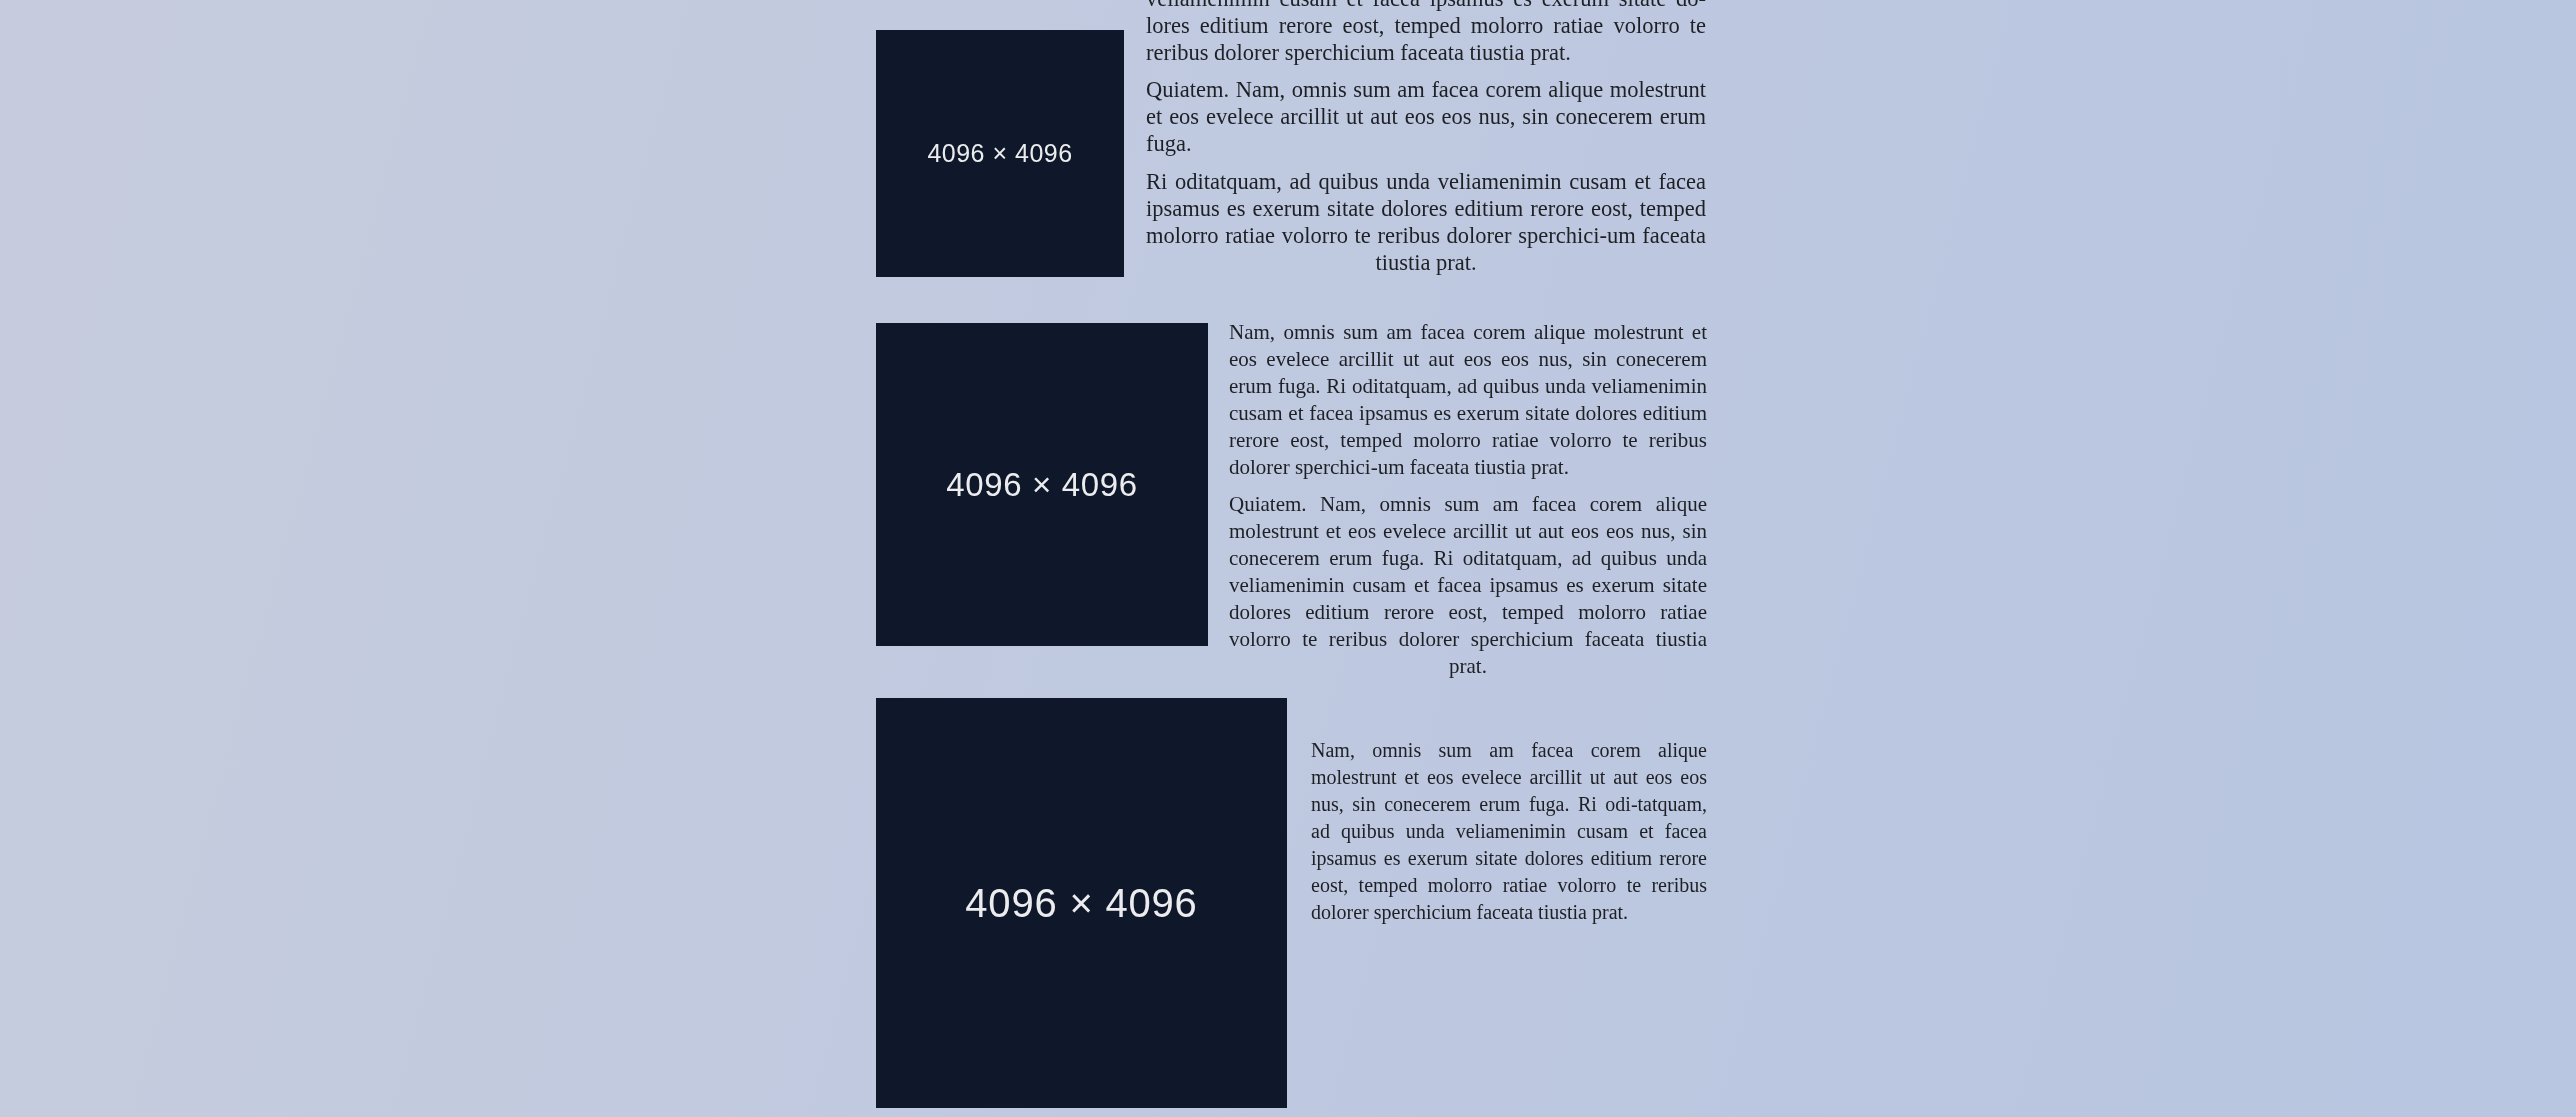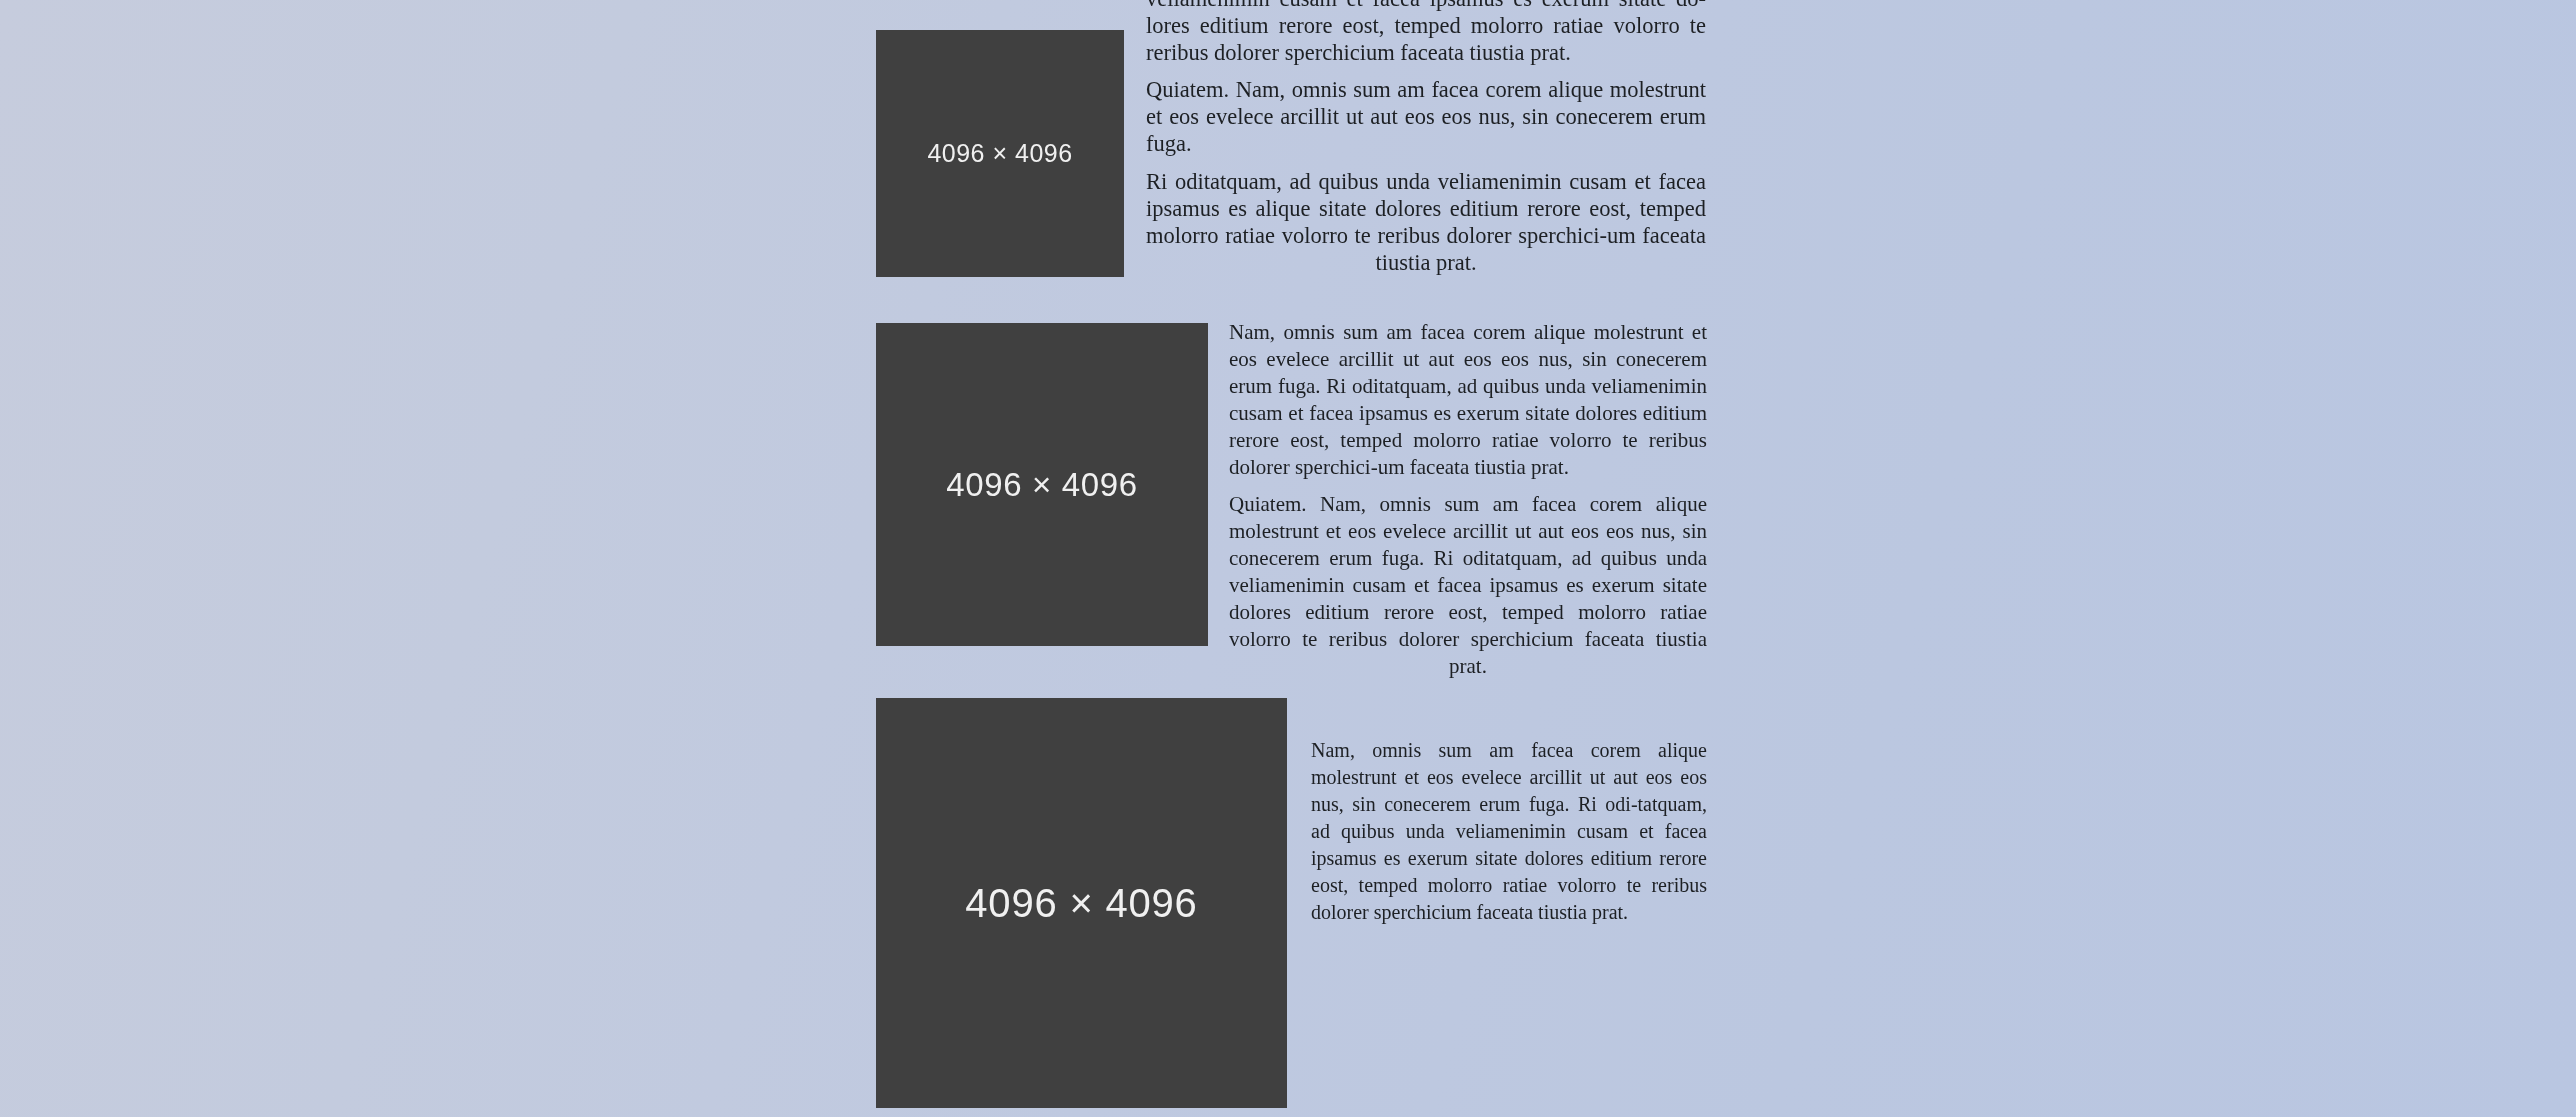"4096 × 4096" .ph { background: #404040 -> #0f172a }
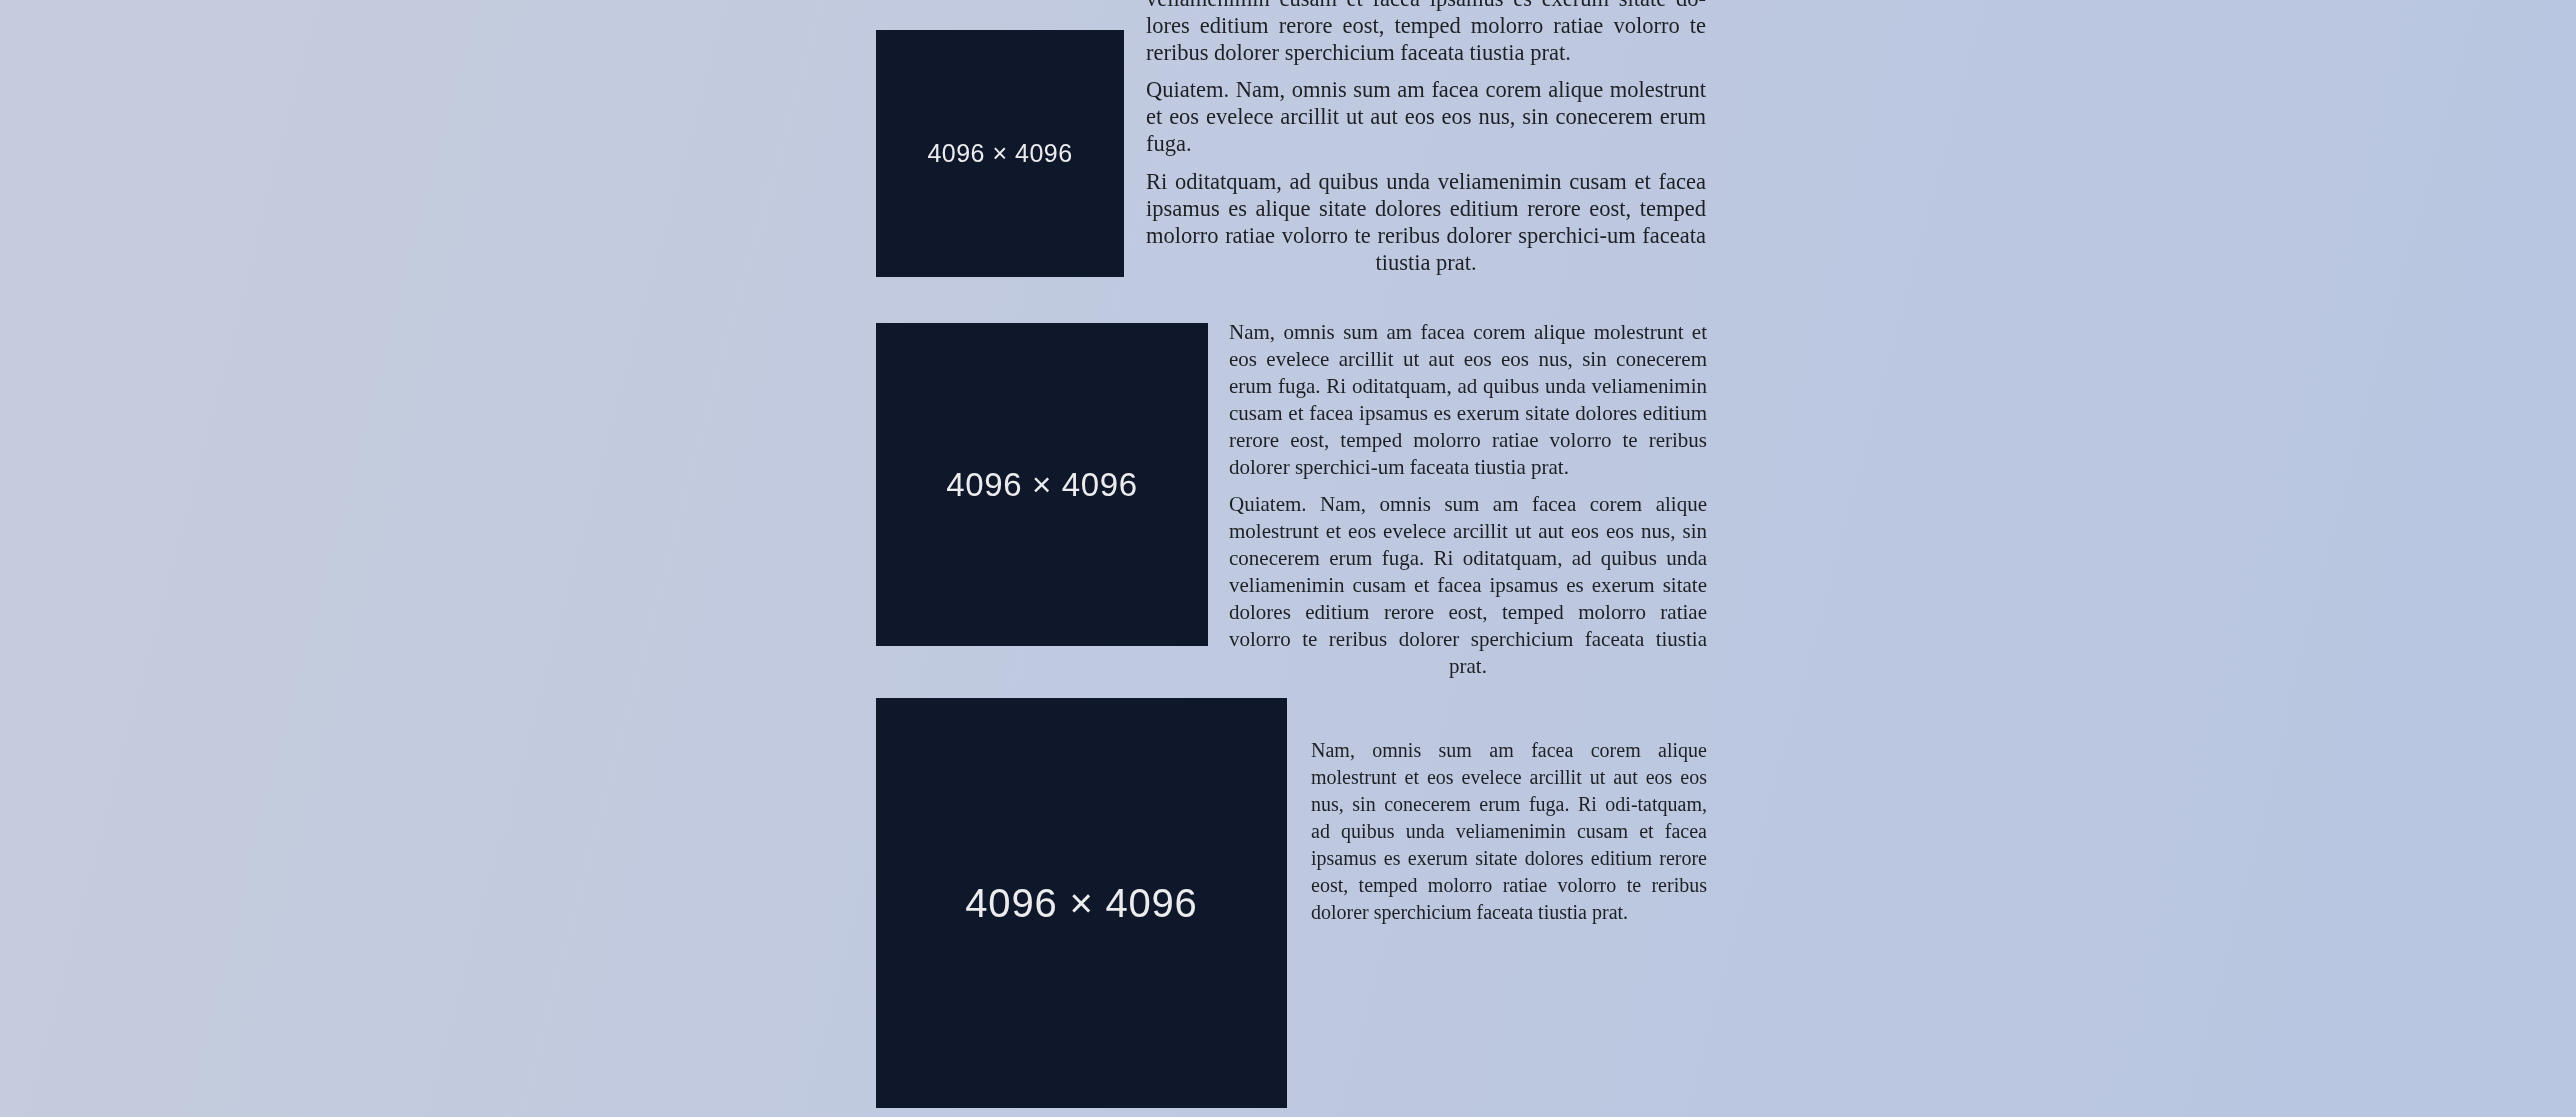"Ri oditatquam, ad quibus unda" p.last-indent { text: alique -> exerum }
